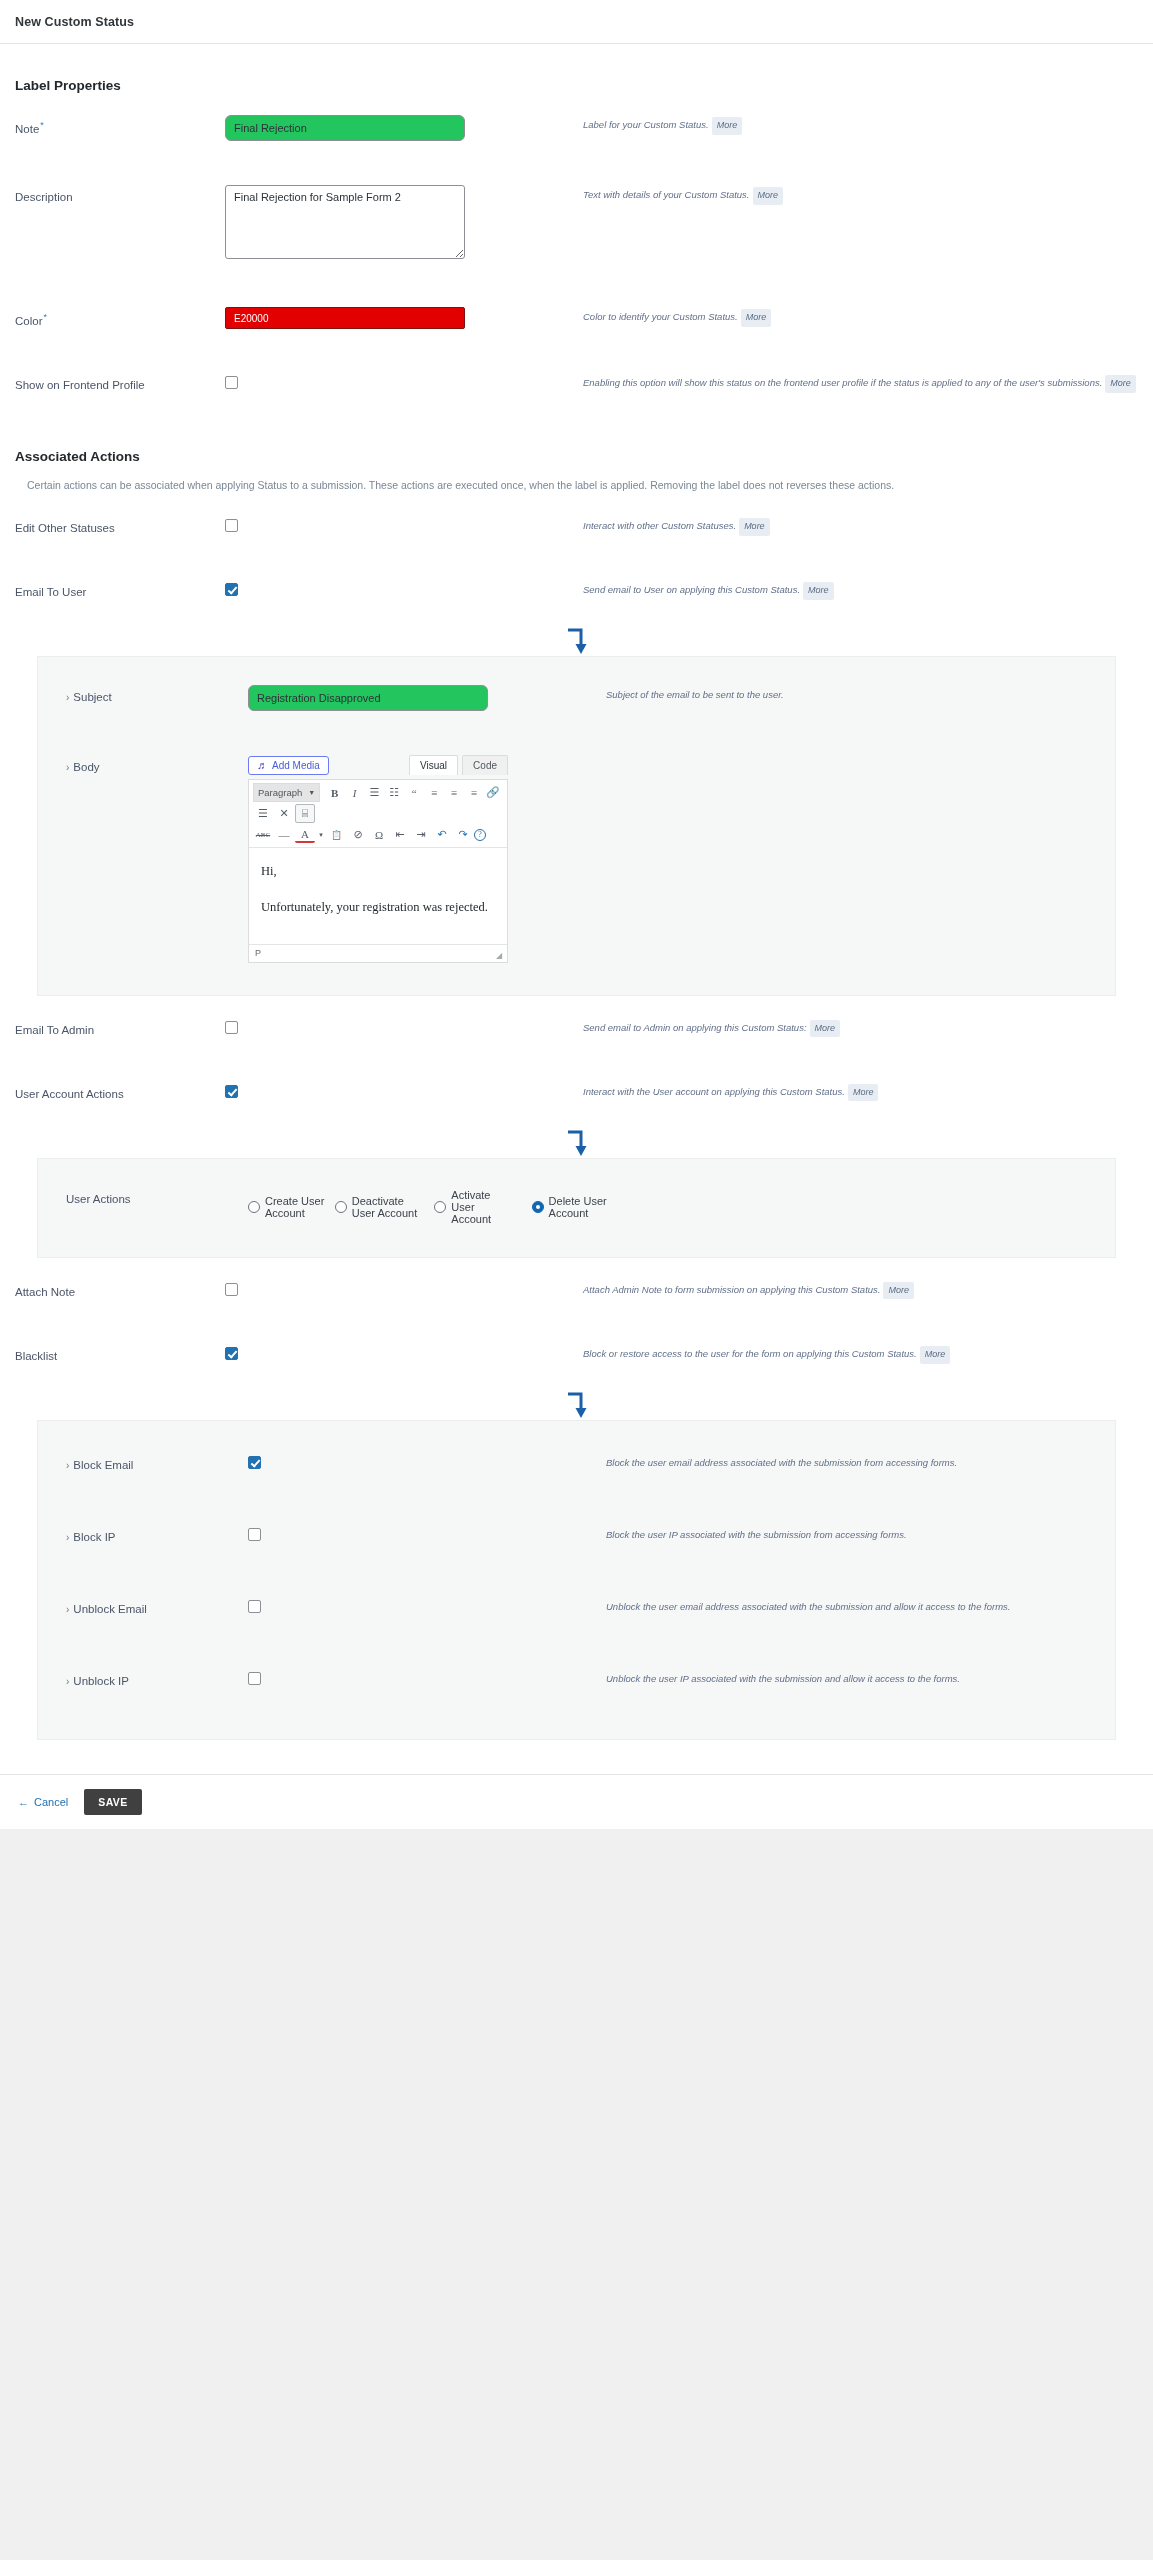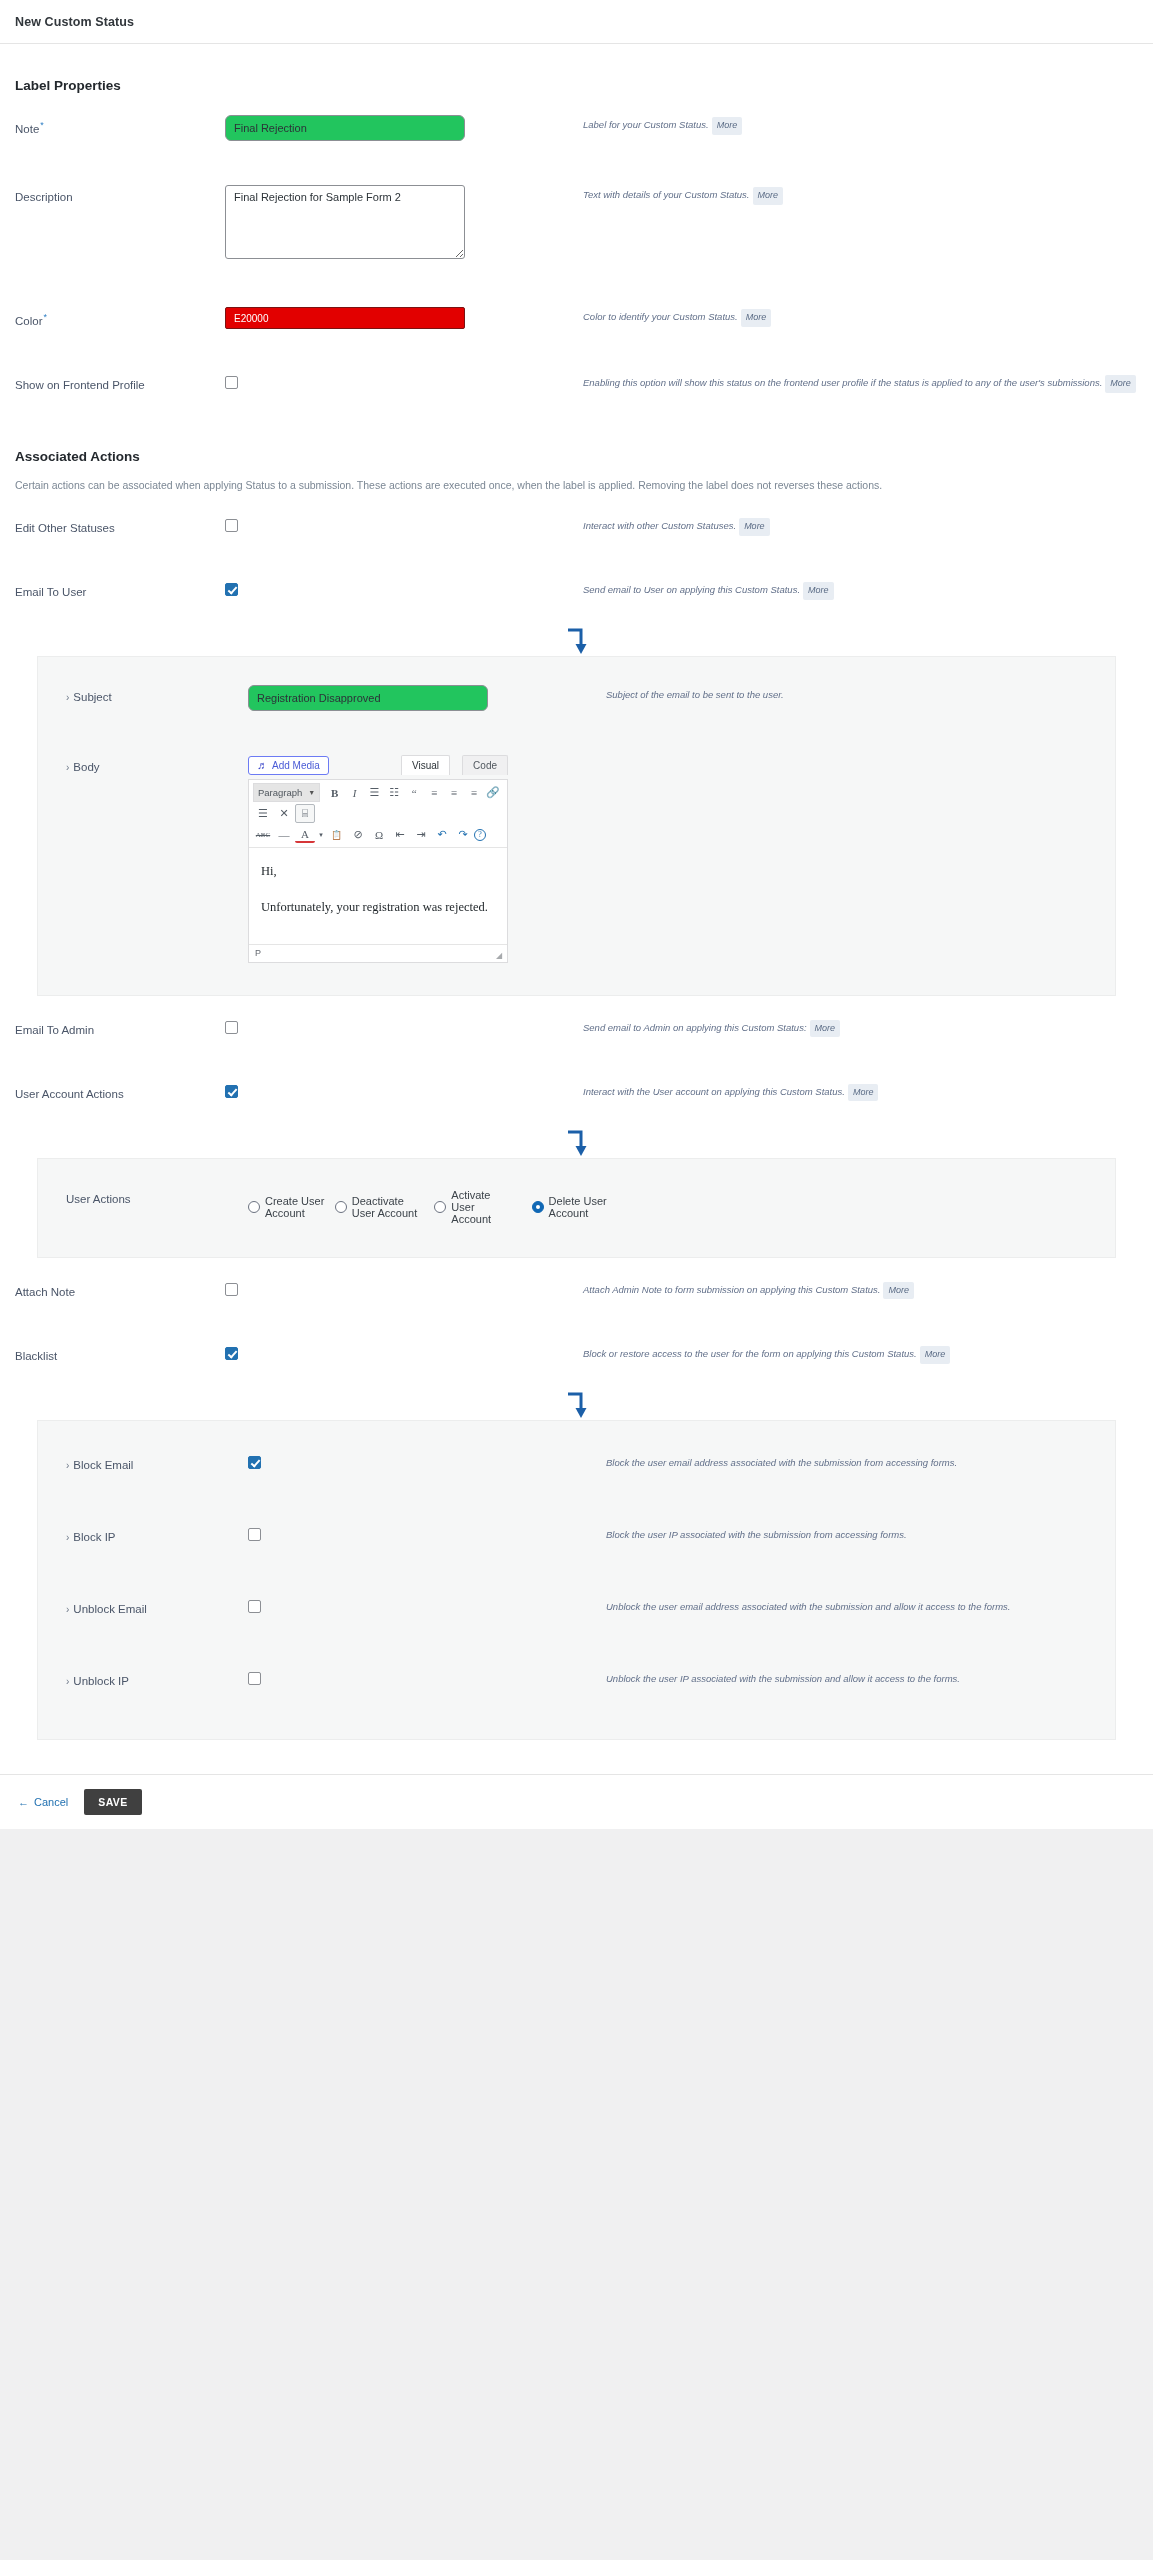"Certain actions can be associated" .section-desc { margin: 14px 0 0 0 -> 14px 0 0 12px }
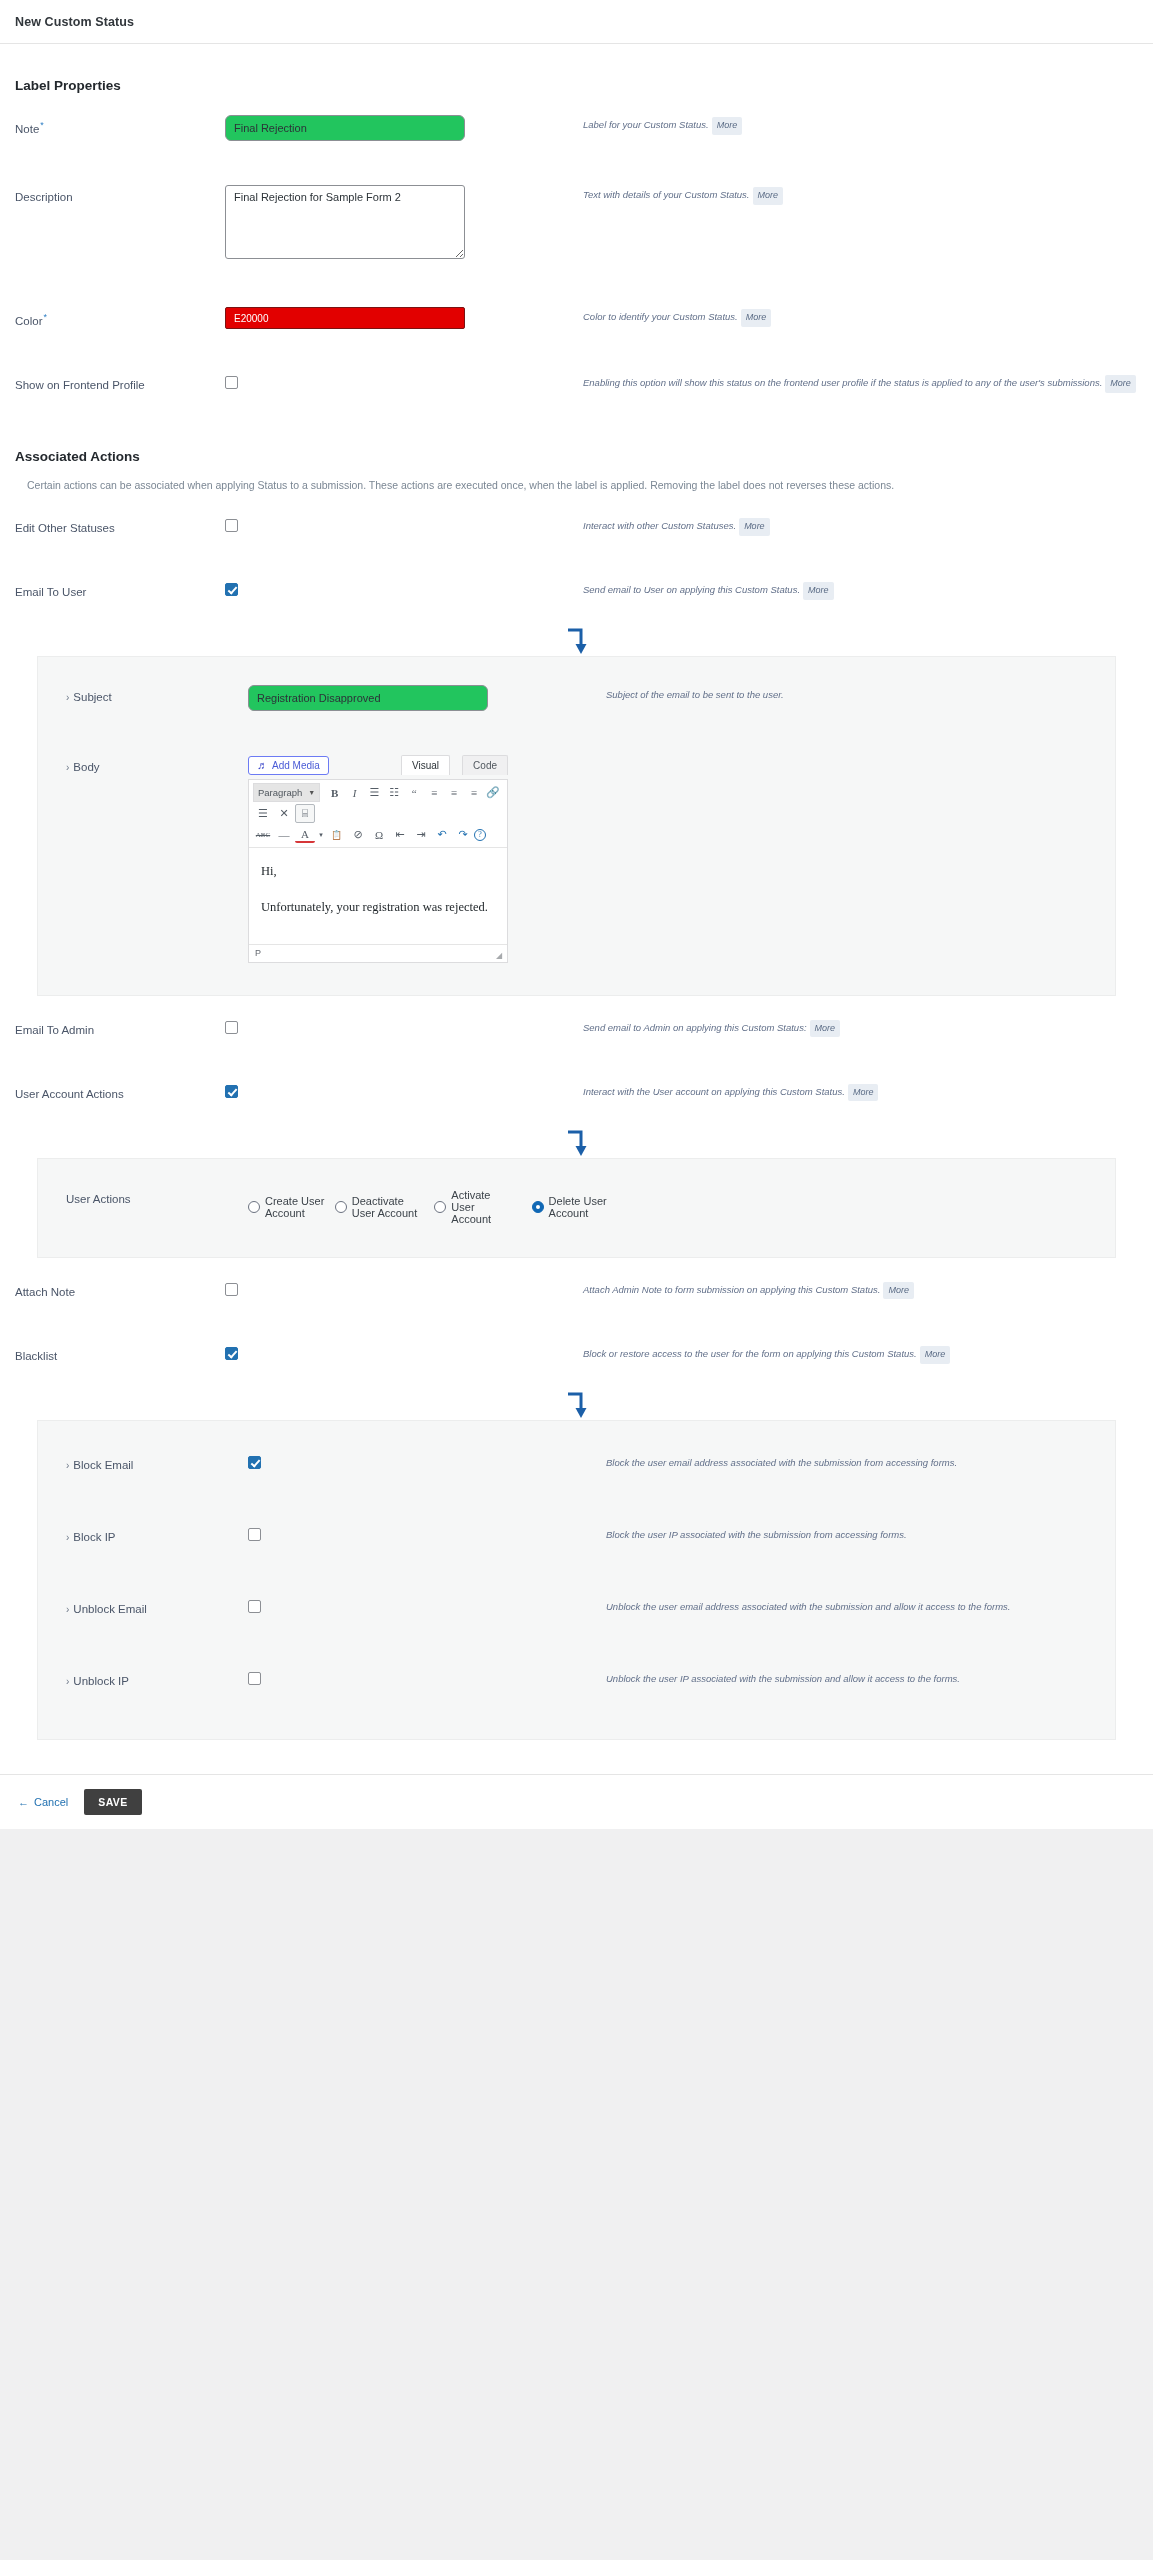"Visual" .vc-tabs { gap: 12px -> 4px }
